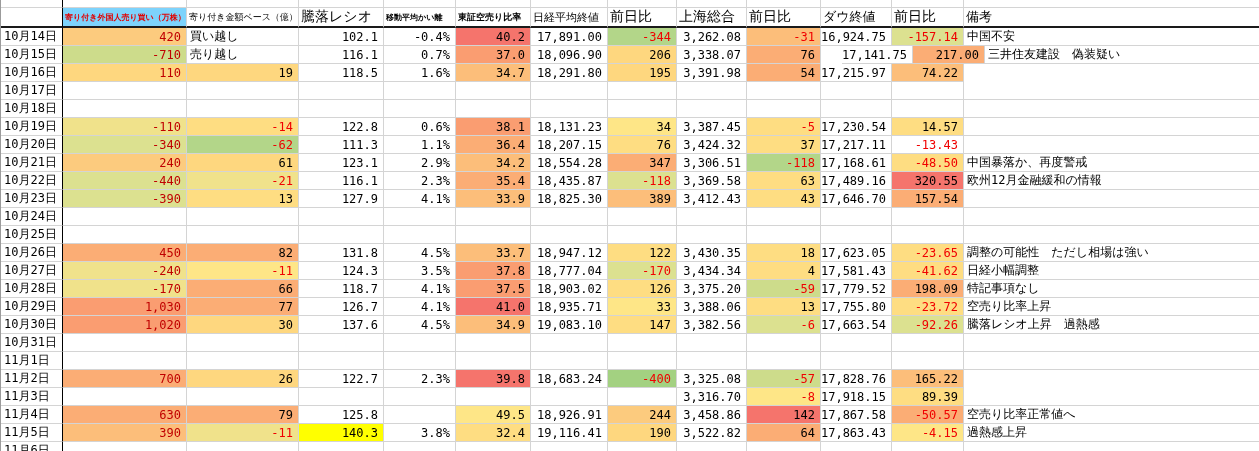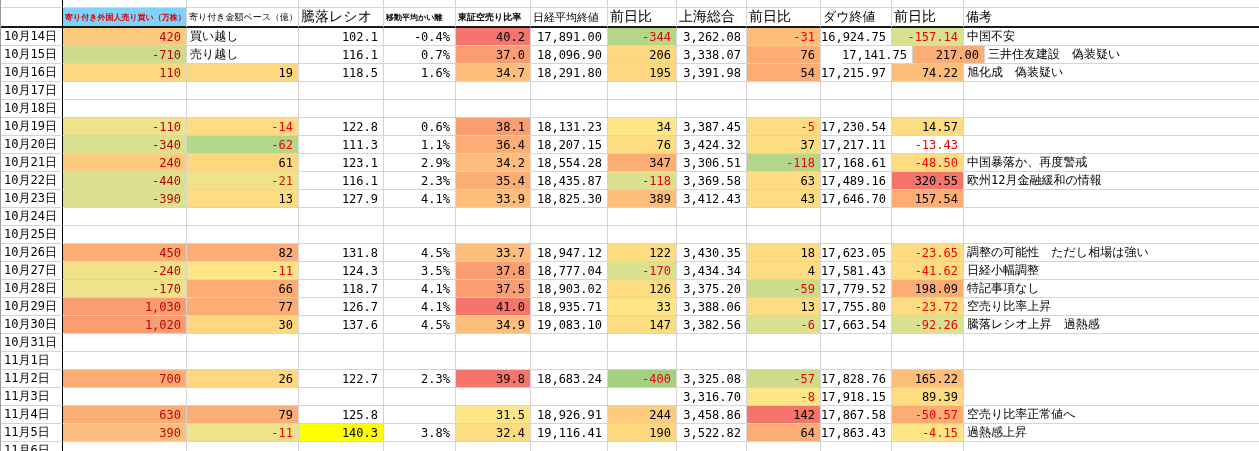"旭化成 偽装疑い" div.cell { html: <div>旭化成 偽装疑い</div> -> none }
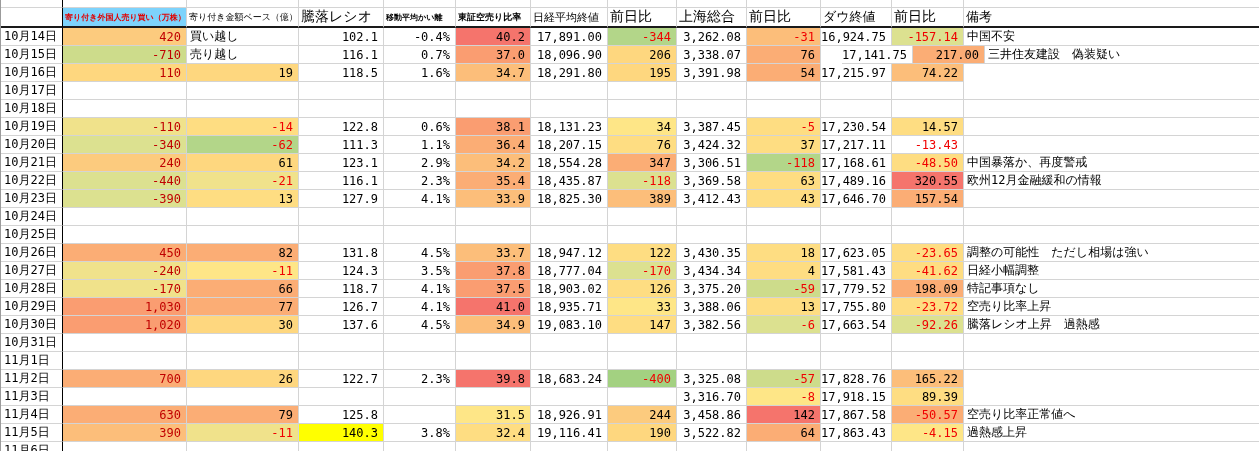"31.5" div.cell { text: 31.5 -> 49.5 }
